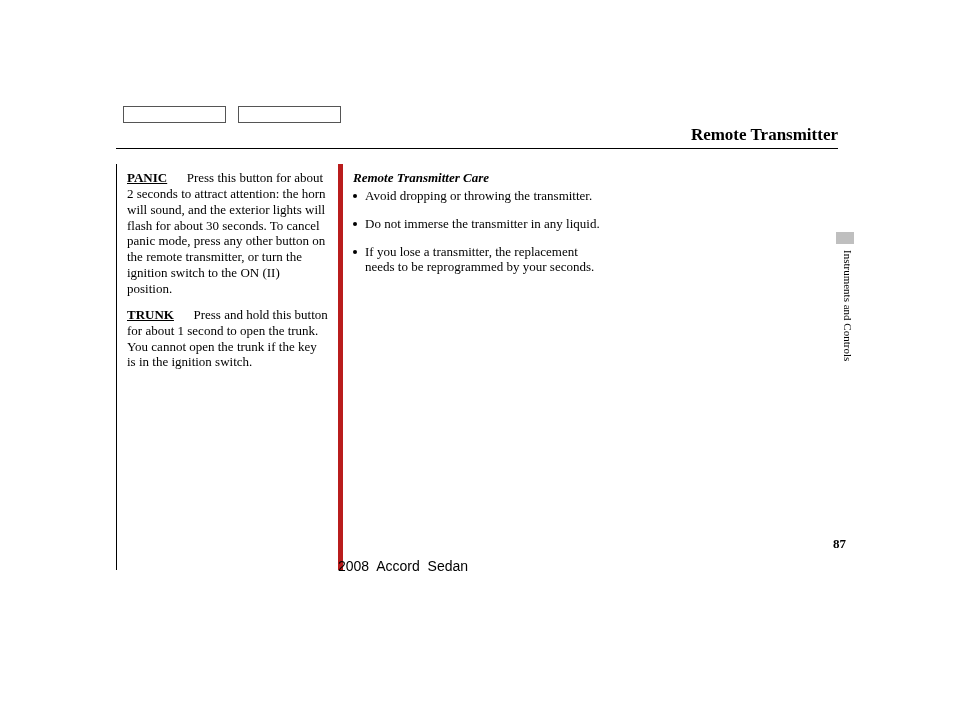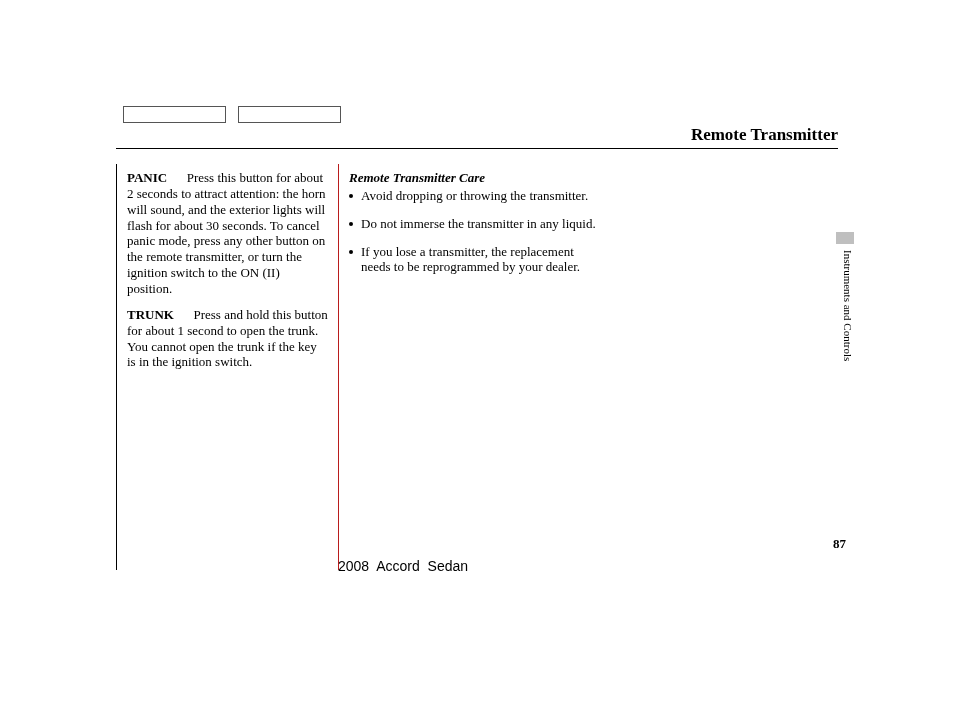"PANIC" .b { text-decoration: none -> underline }
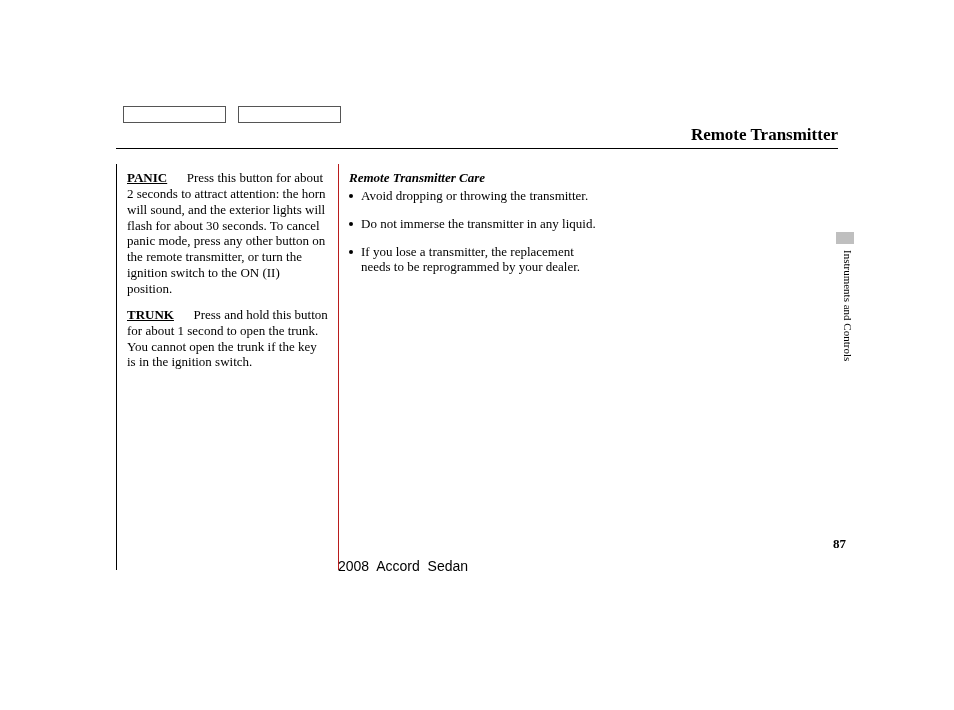"Remote Transmitter Care" .col3 { border-left: 1px solid #b91c1c -> 5px solid #b91c1c }
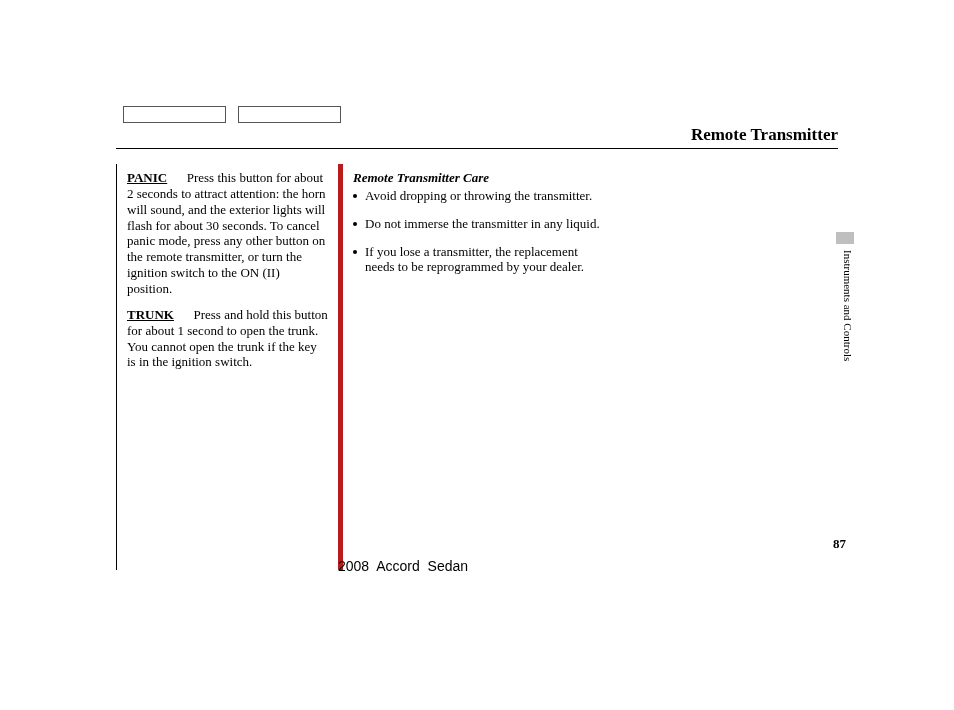"If you lose a transmitter," span { text: dealer -> seconds }
